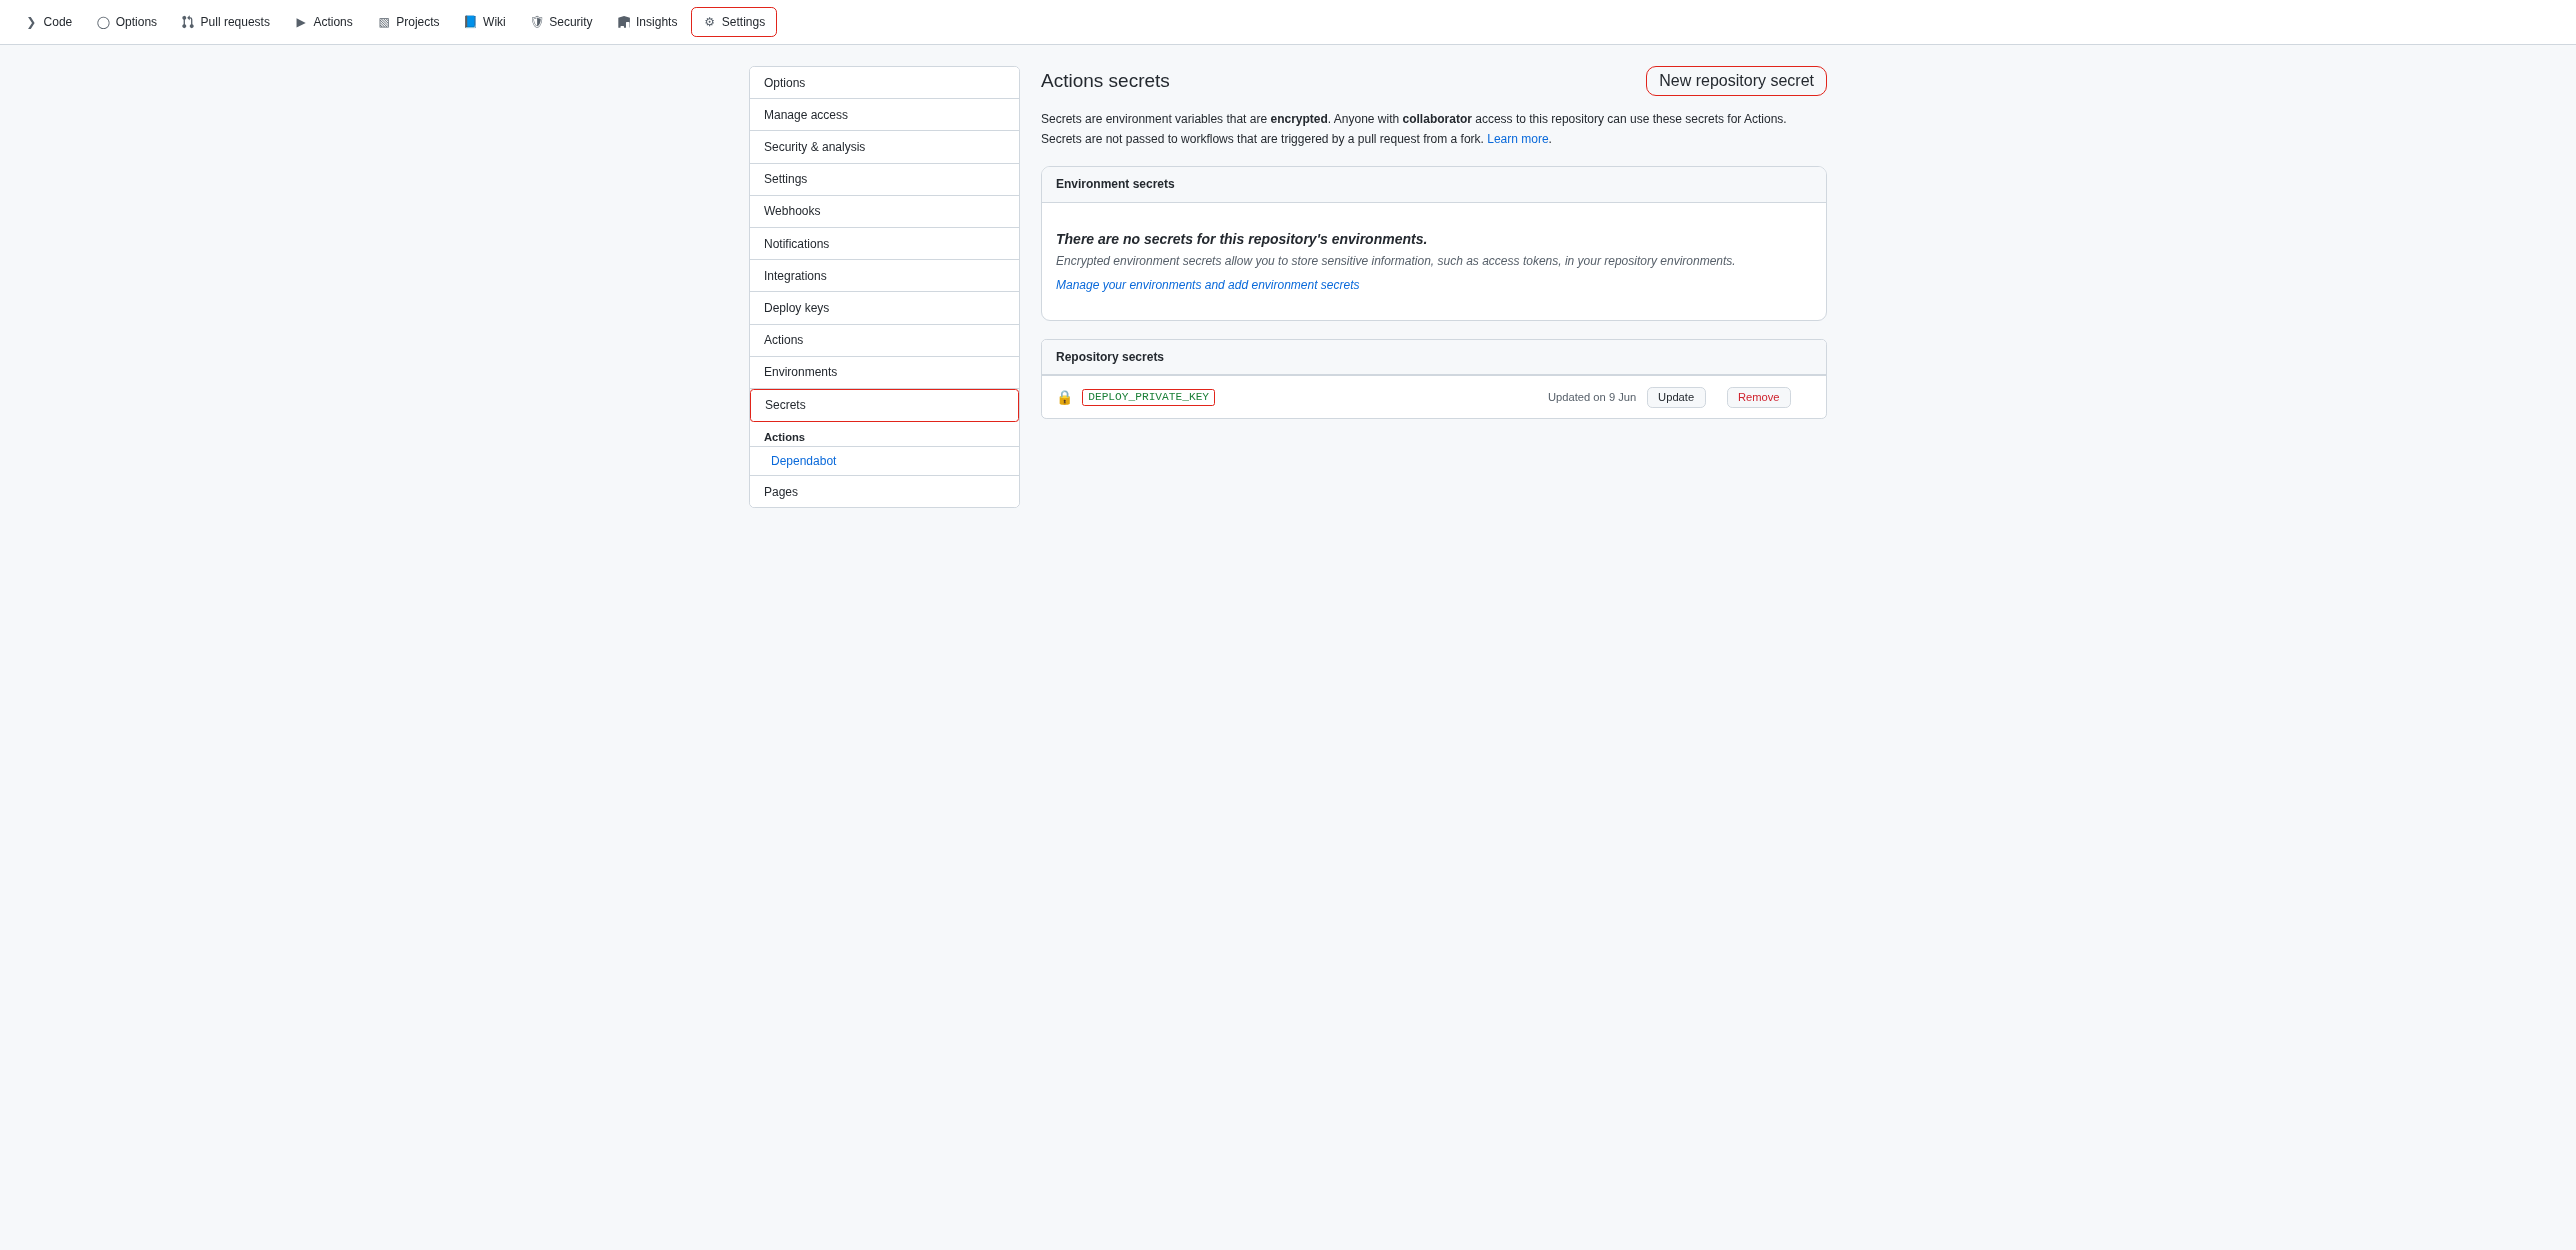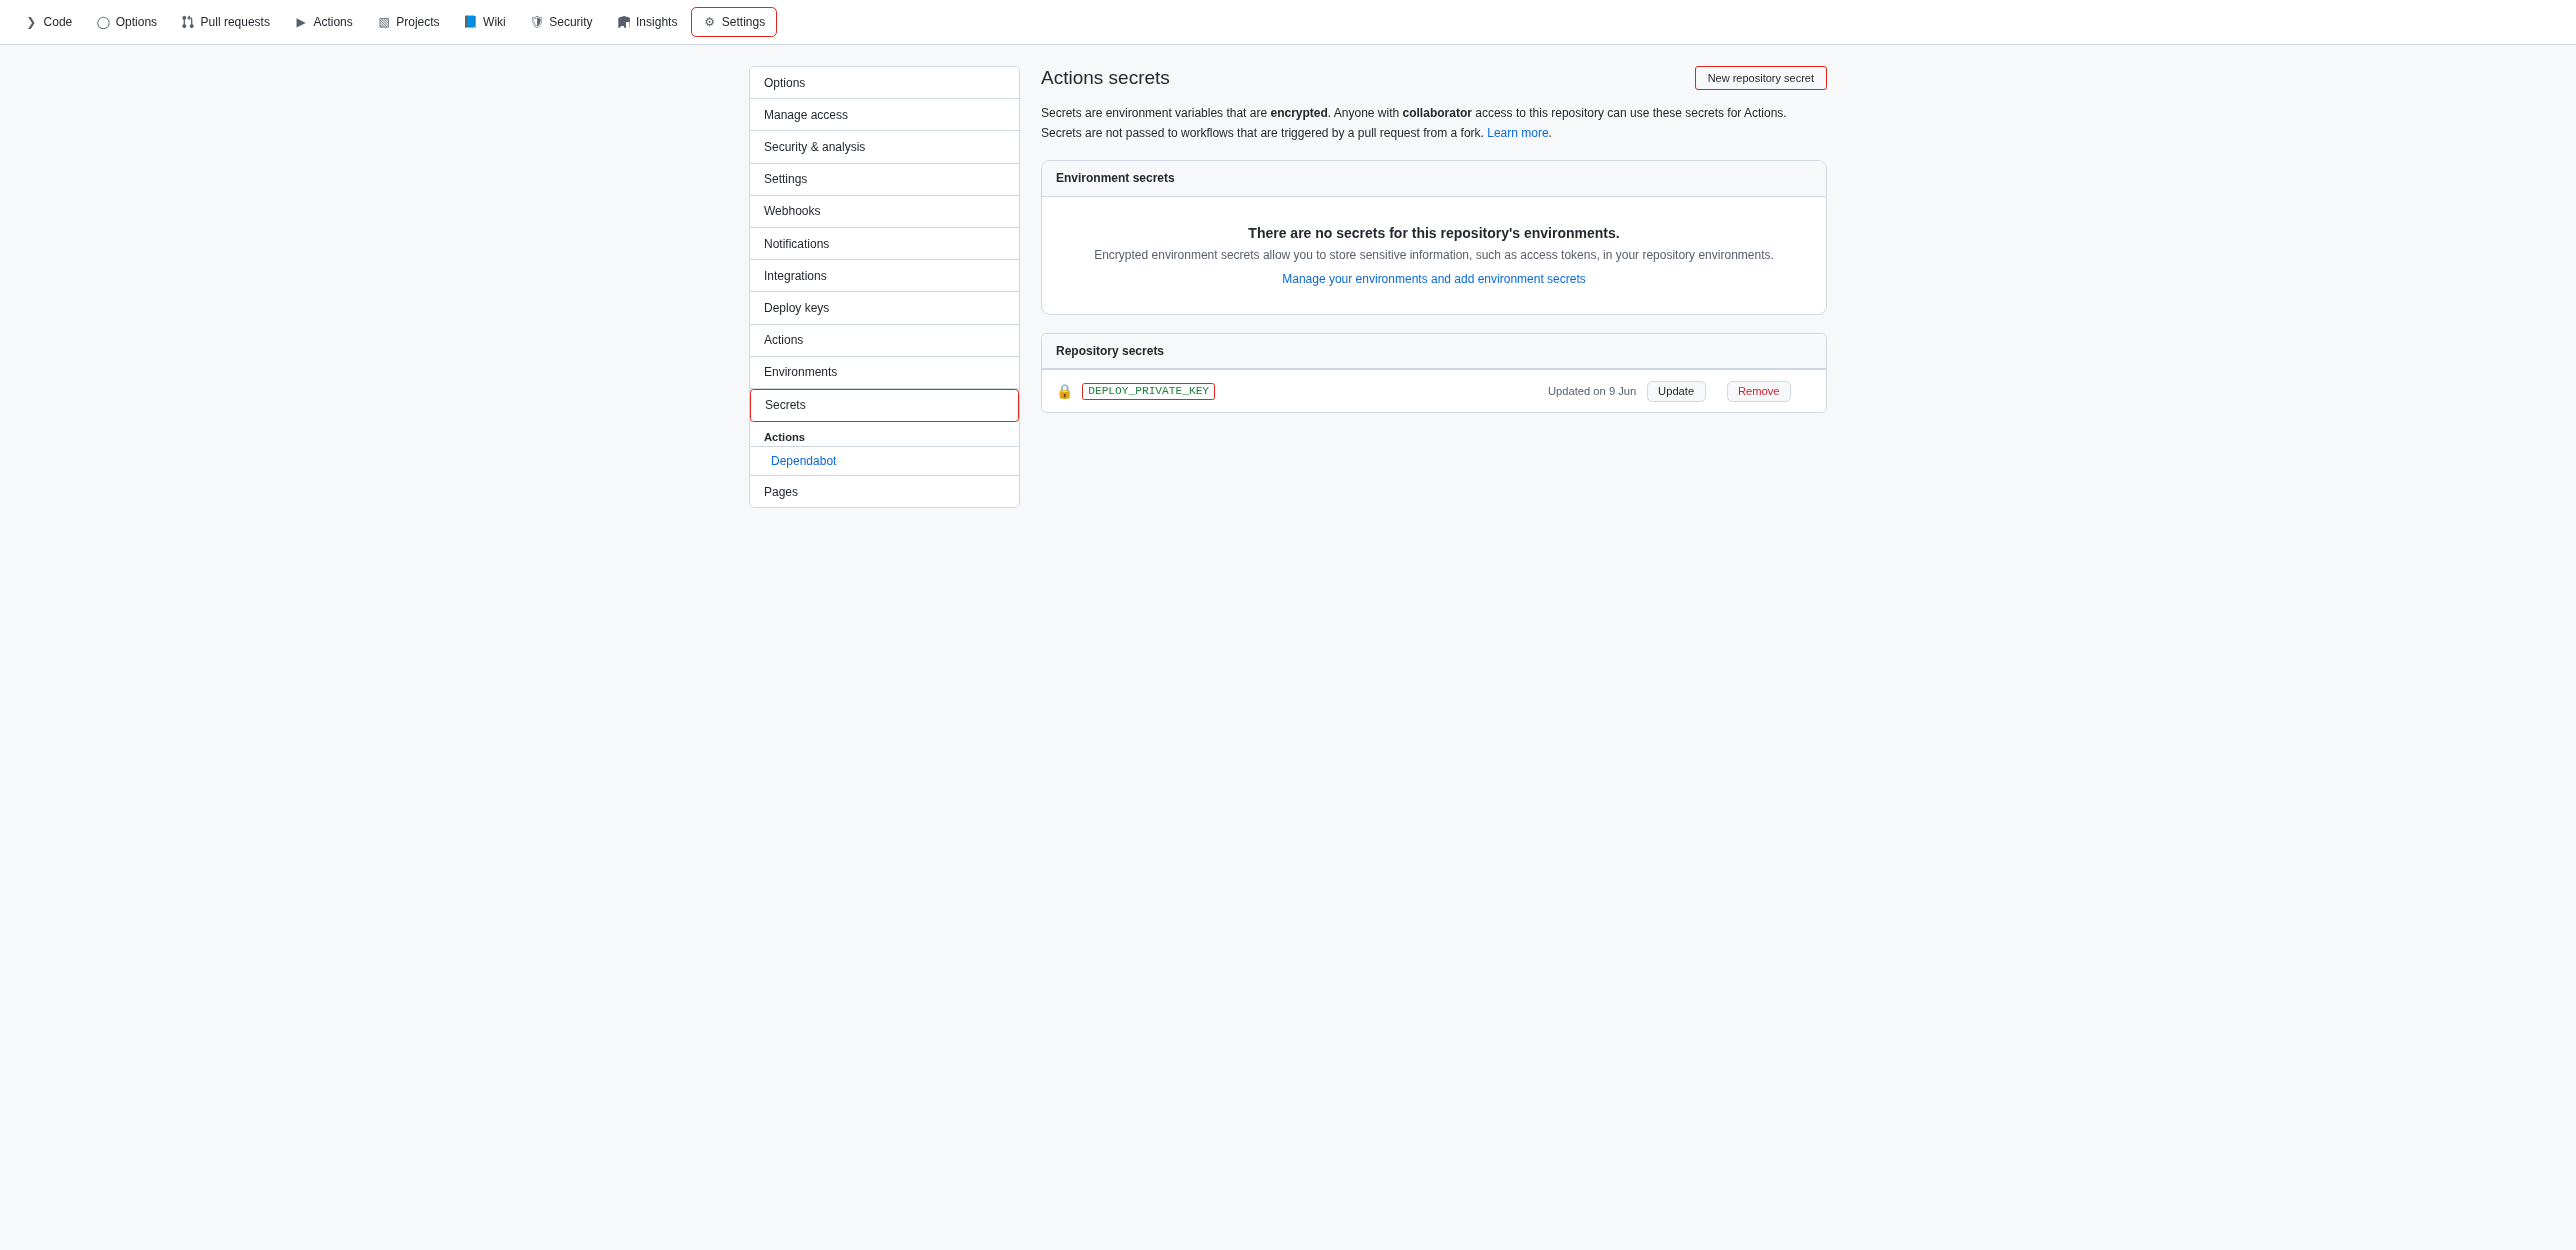"New repository secret" .new-secret-btn { border-radius: 3px -> 10px; font-size: 11px -> 16px }
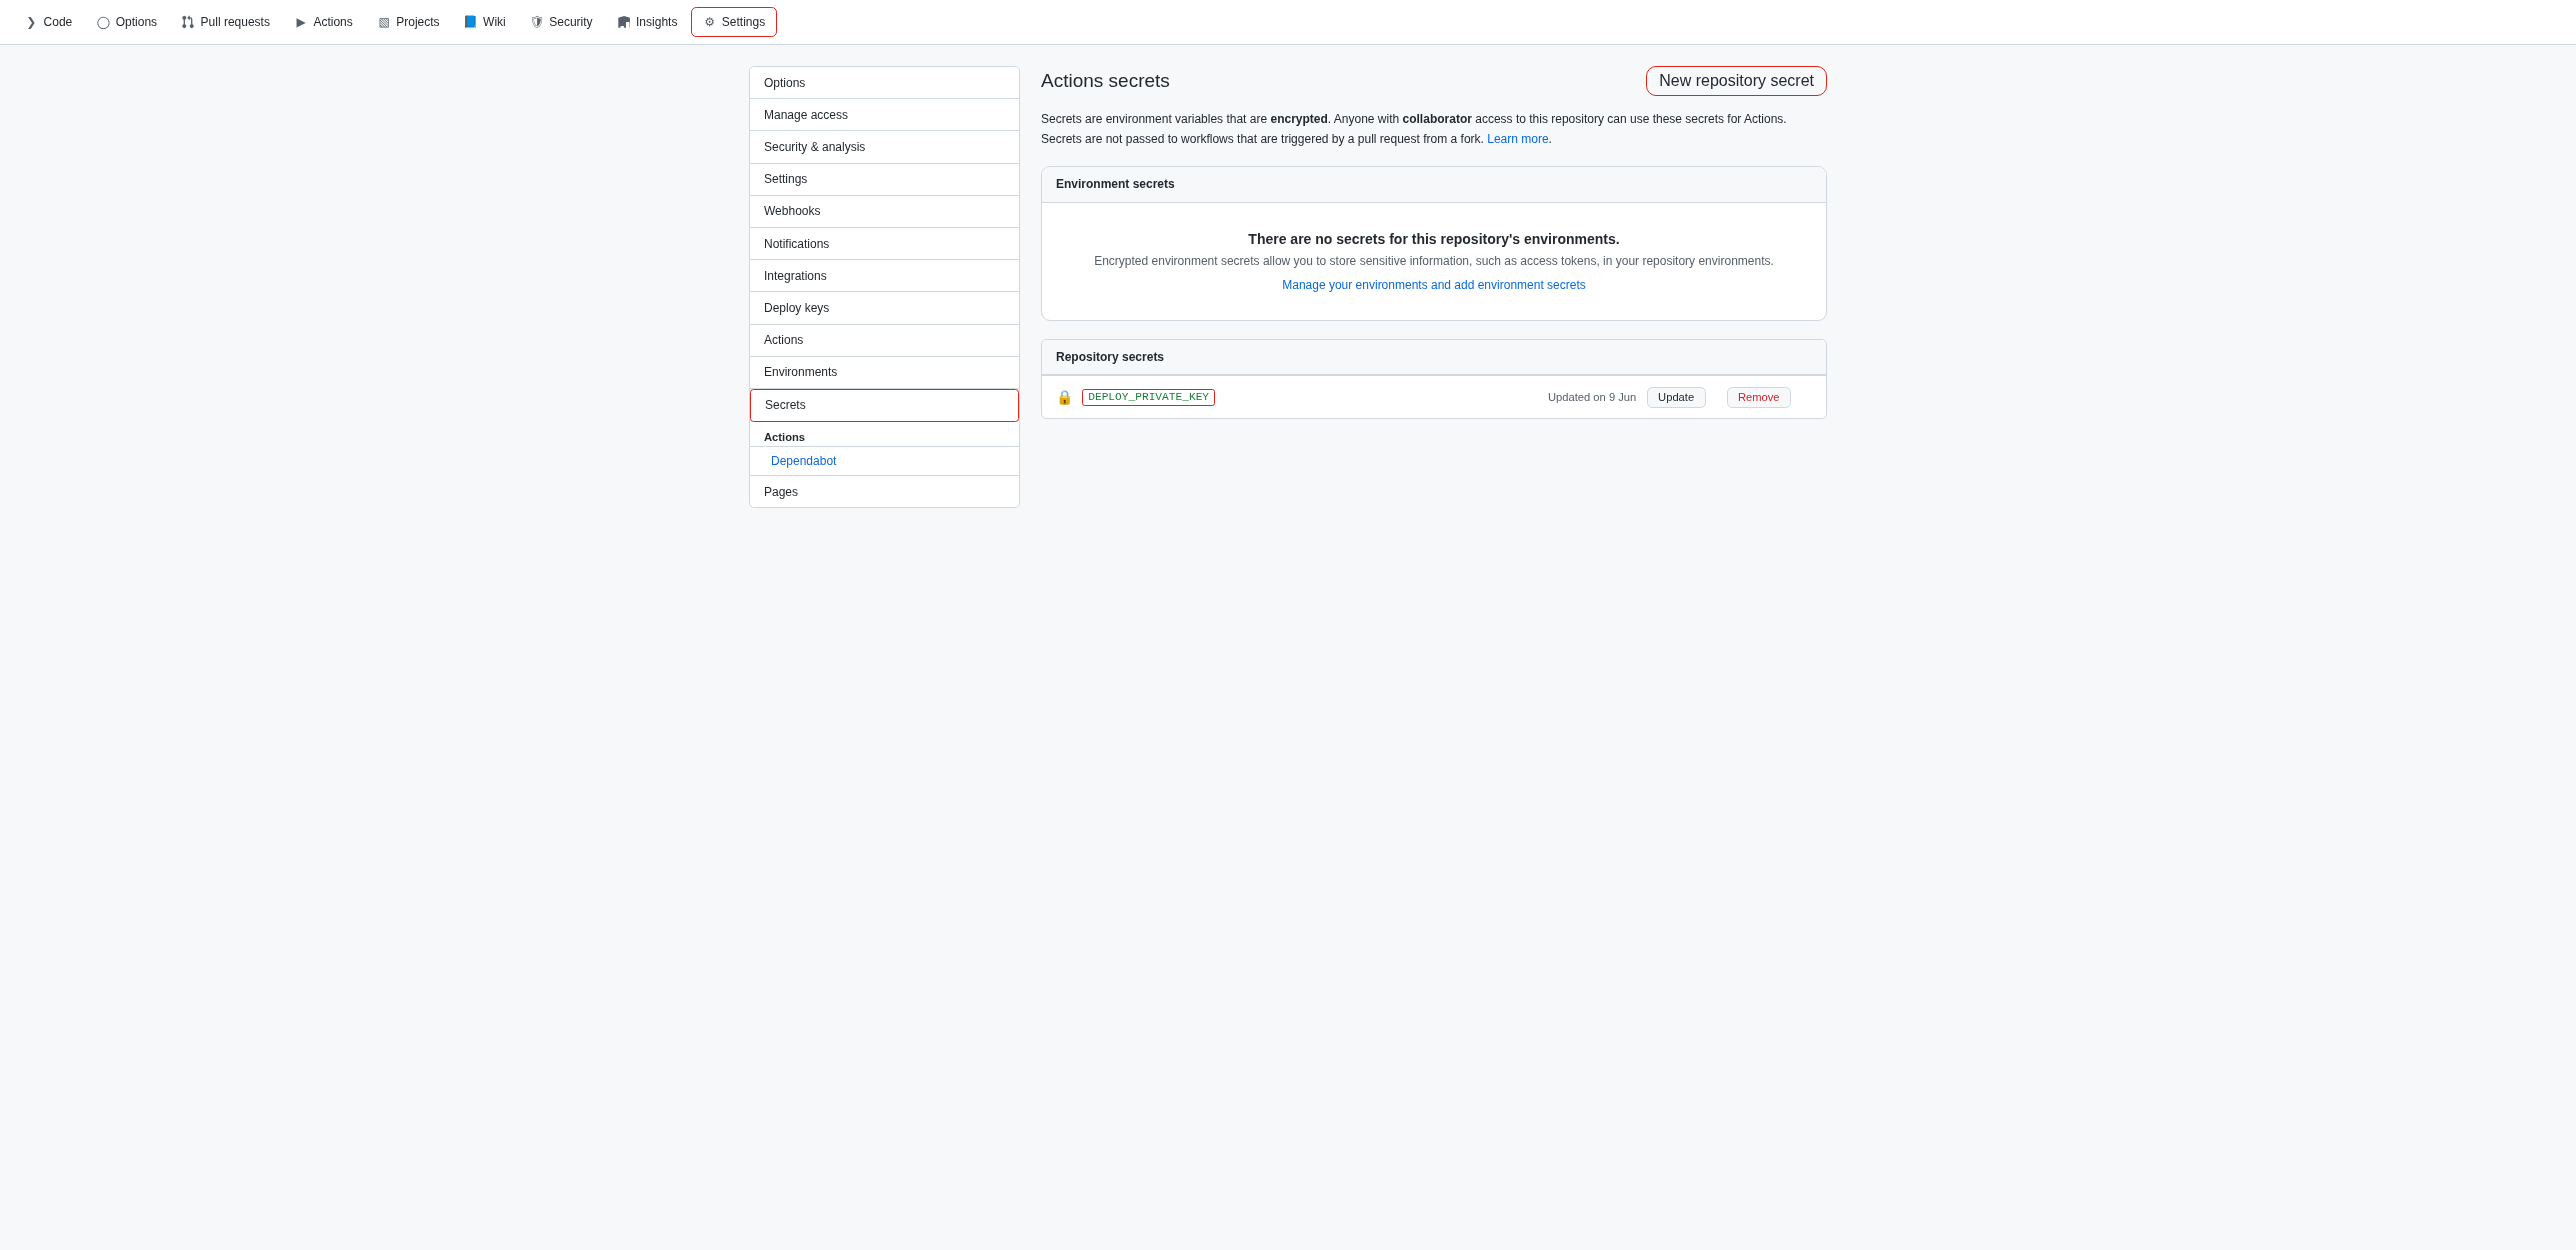"There are no secrets for" .section-body { font-style: none -> italic; text-align: center -> none }
